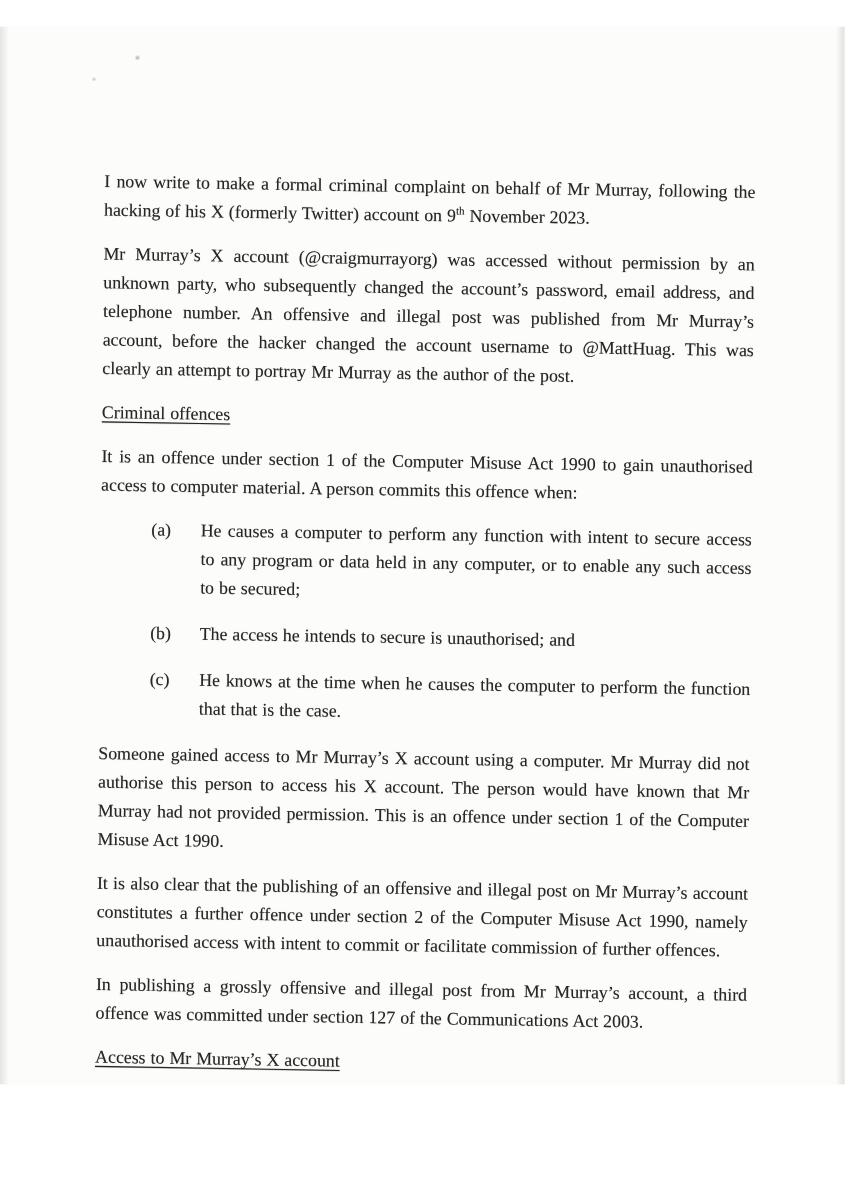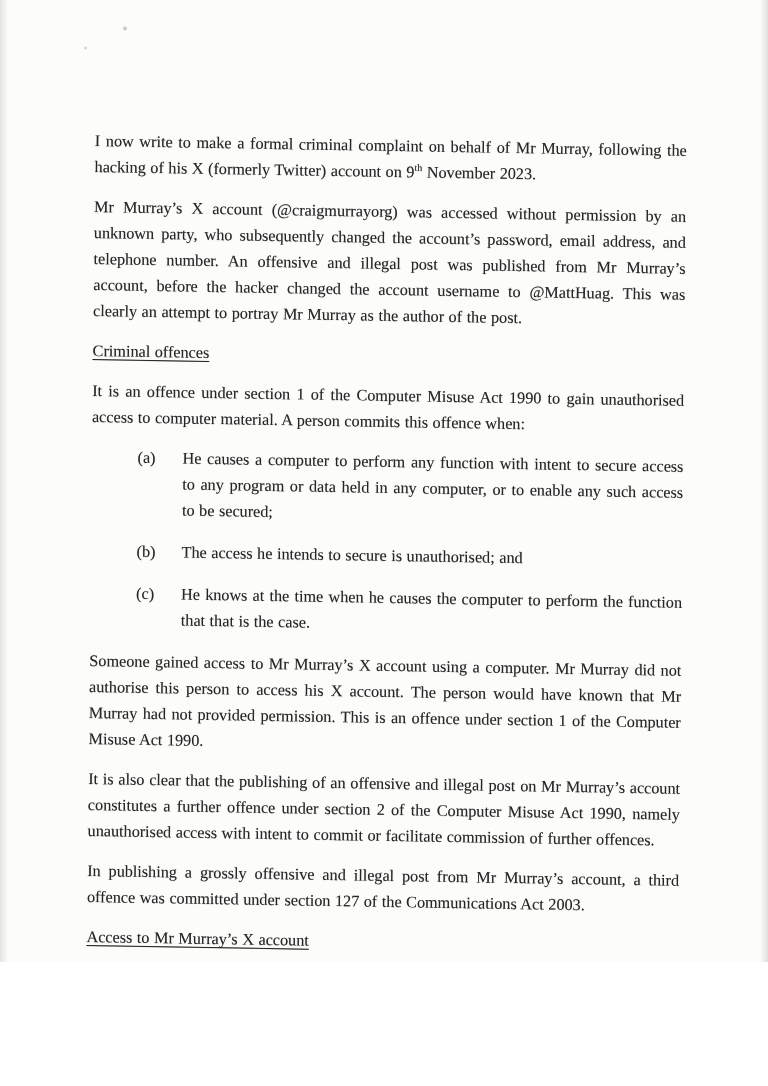"I now write to make" .page { margin-top: none -> 24px }
